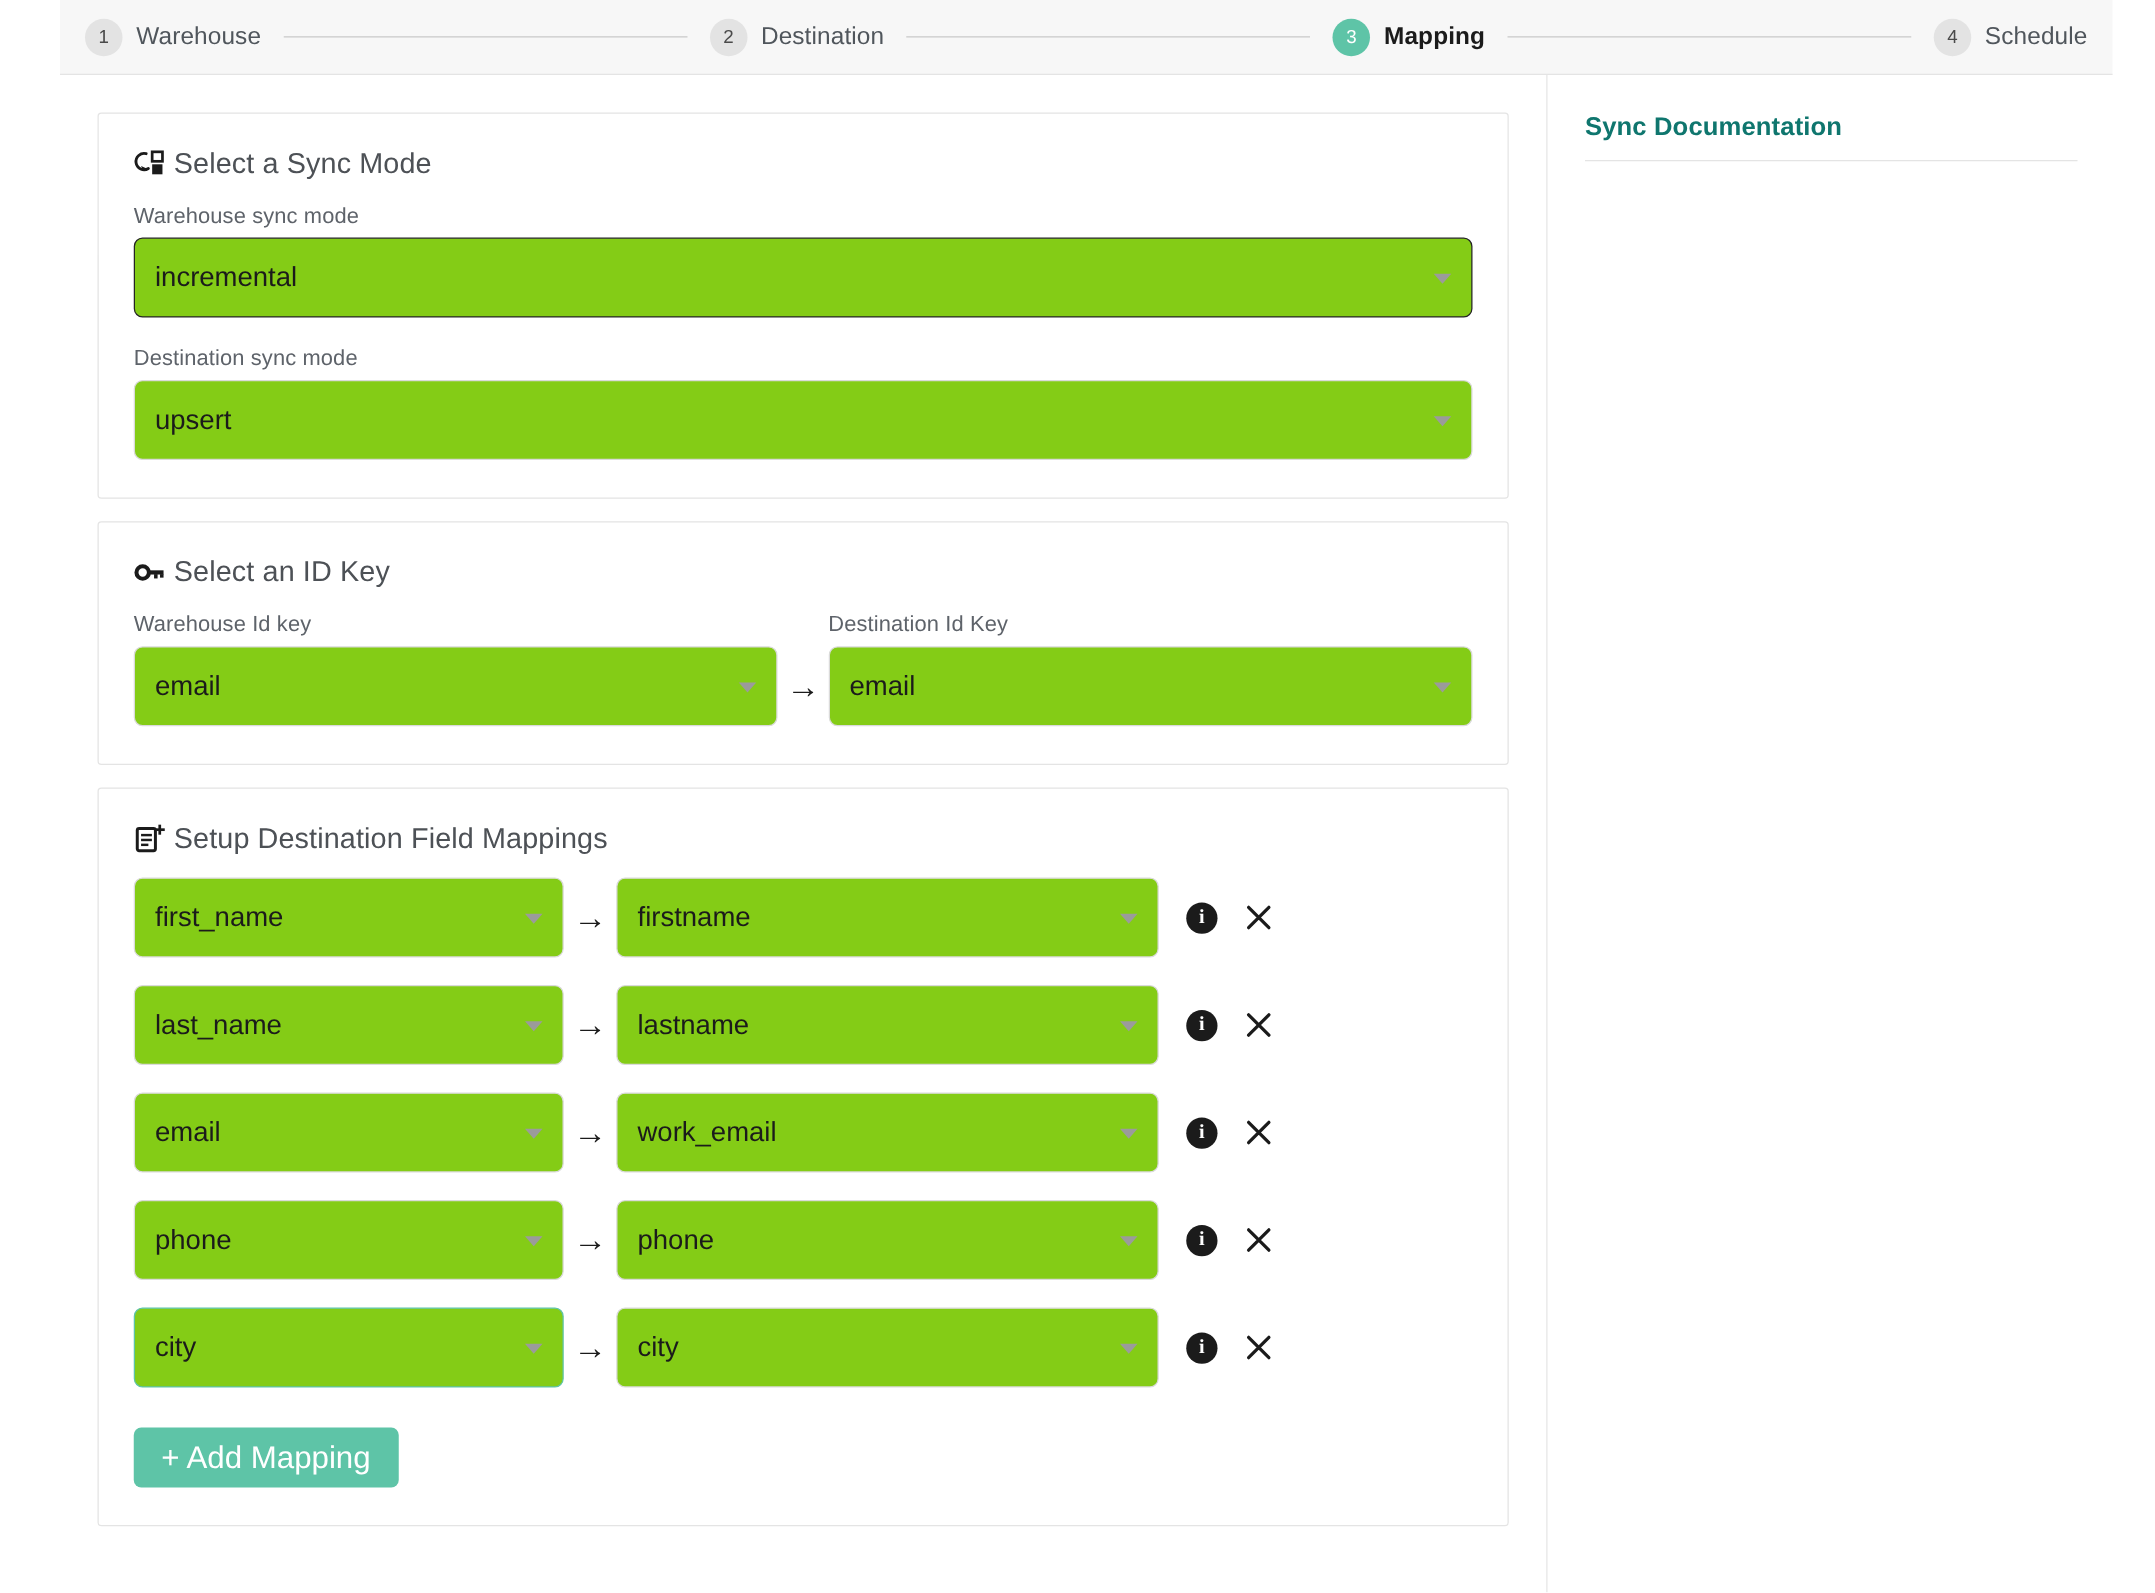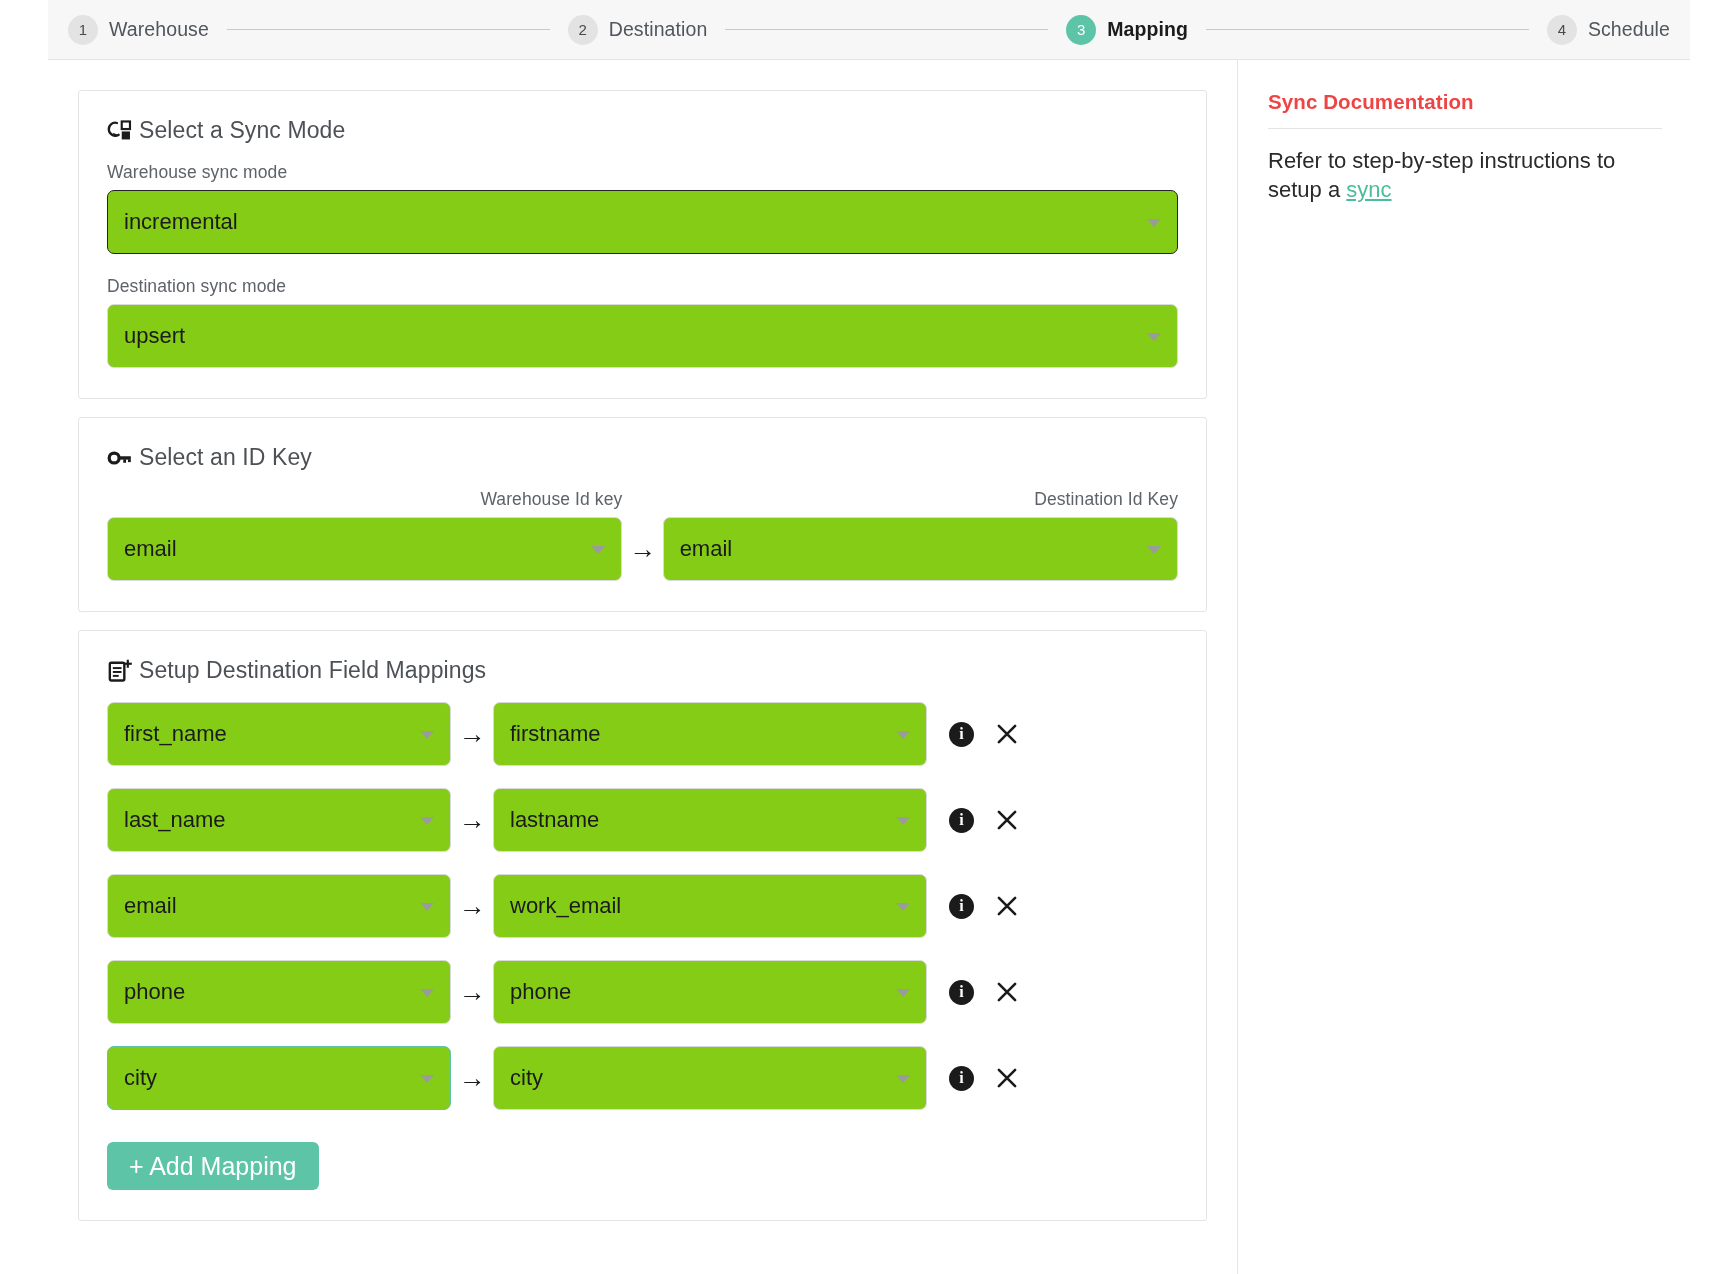"Sync Documentation" .doc-title { color: #ef4444 -> #0f766e }
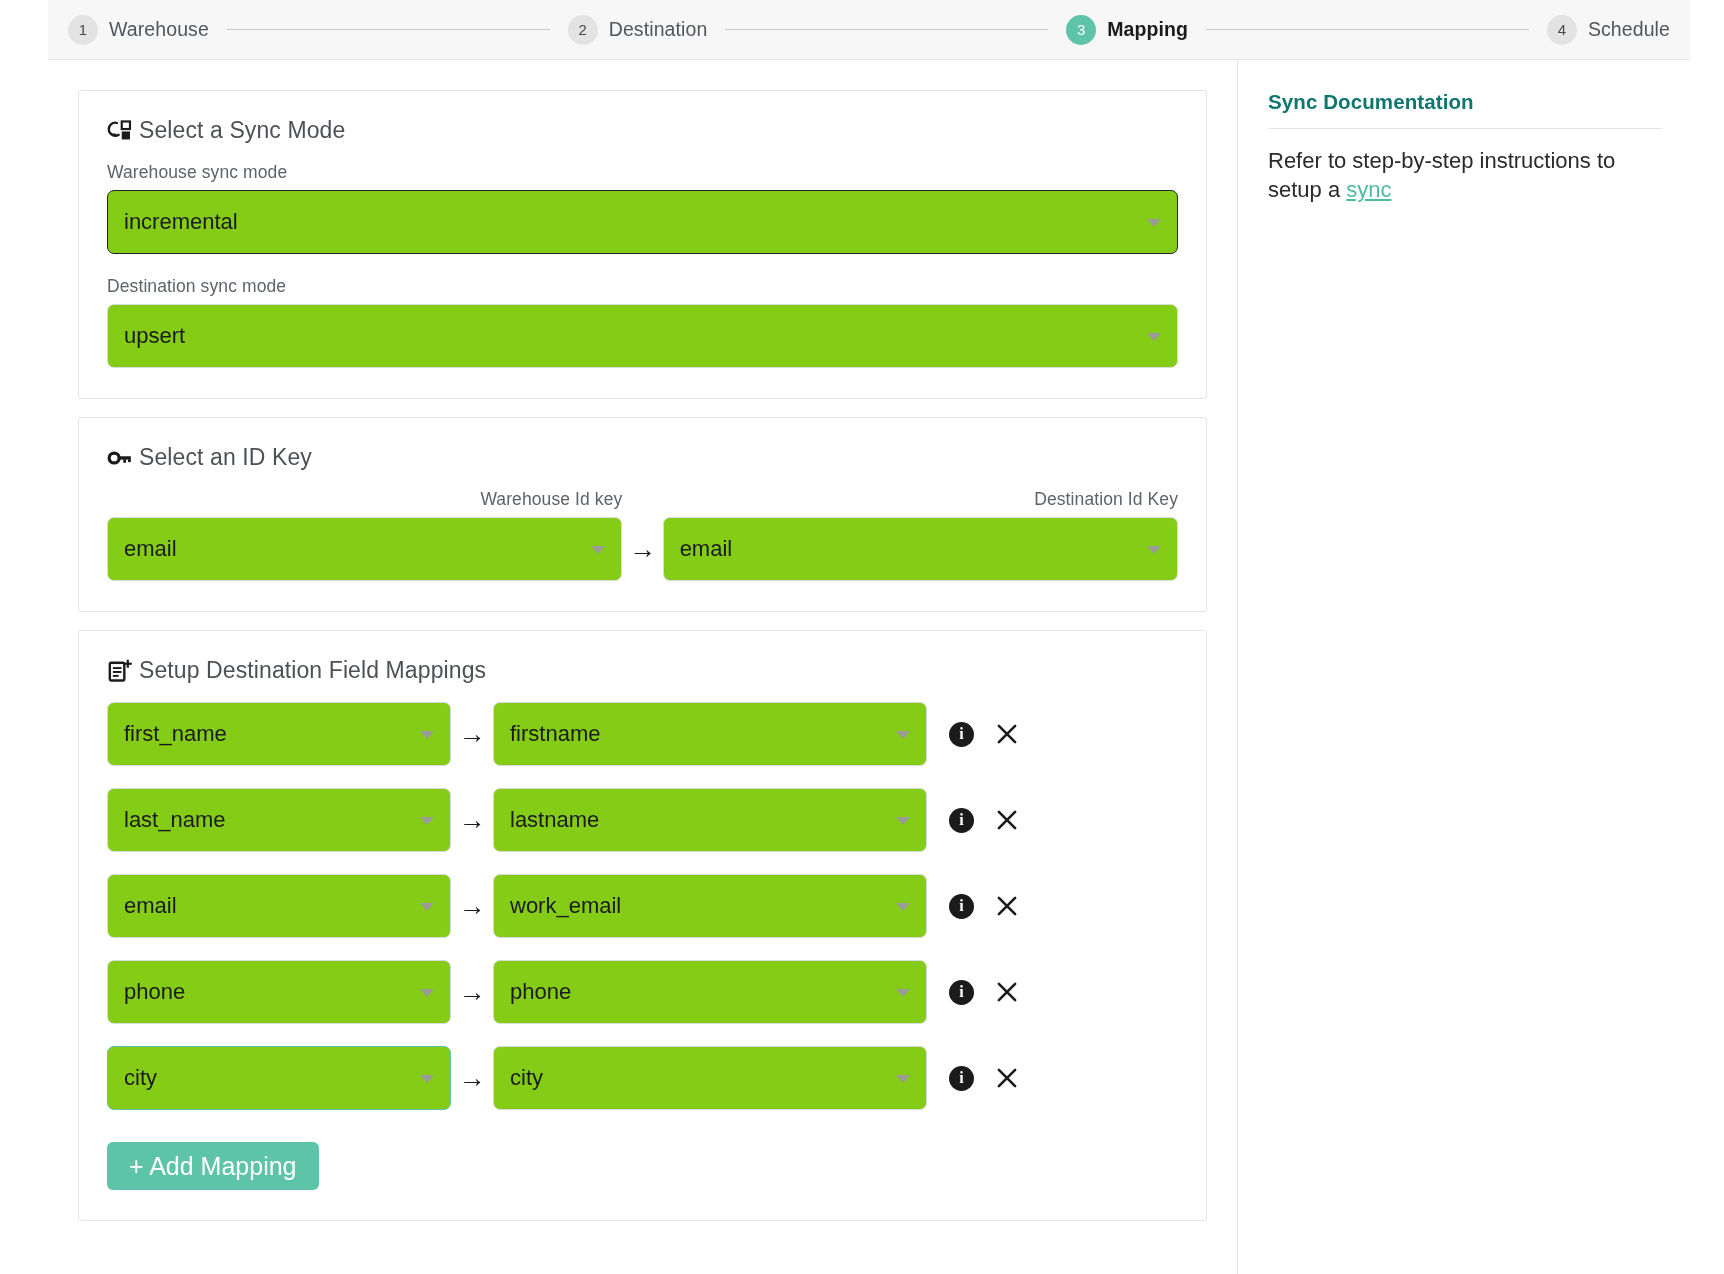"Refer to step-by-step instructions to" div.doc-text { html: <div> <span>Refer to step-by-step instructions to setup a </span><a>sync</a> </div> -> none }
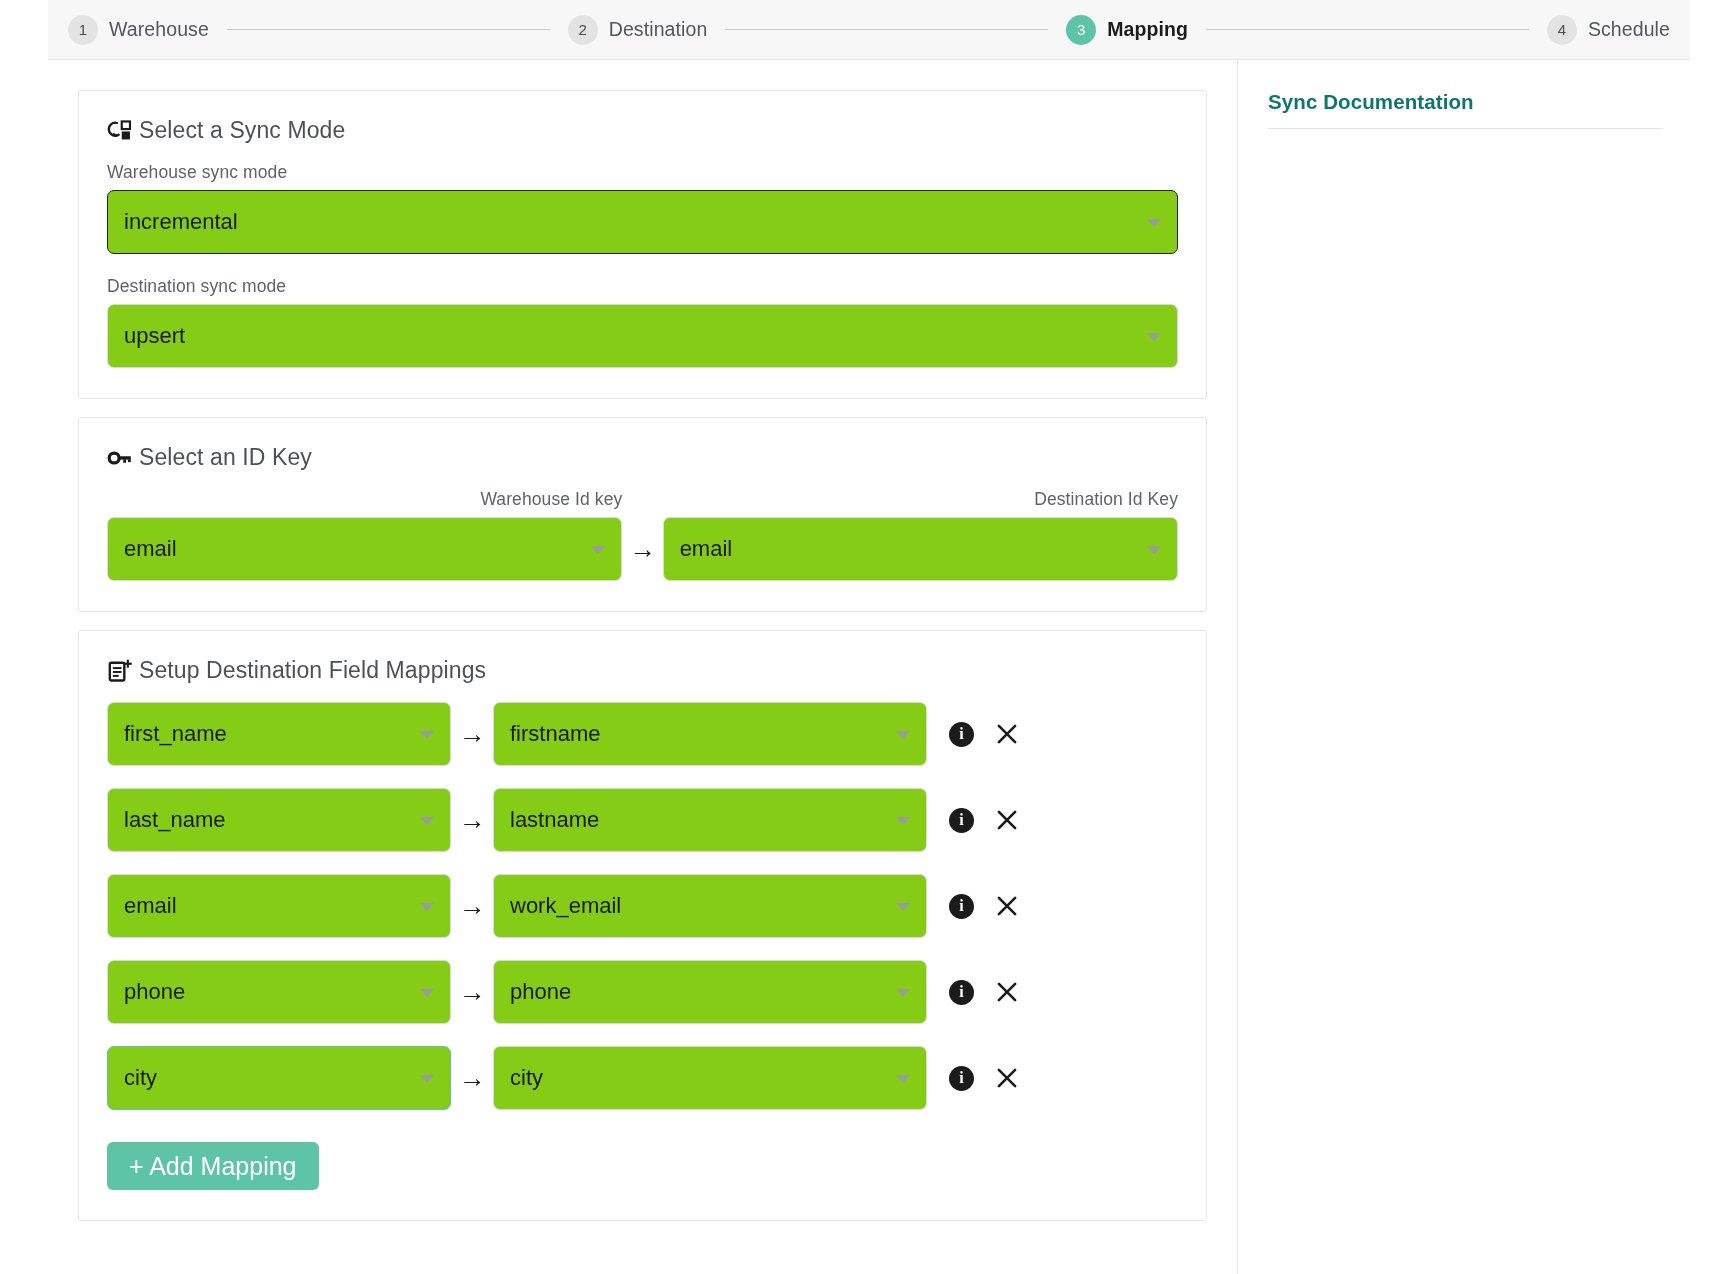"Warehouse Id key" .idkey-col { text-align: right -> none }
